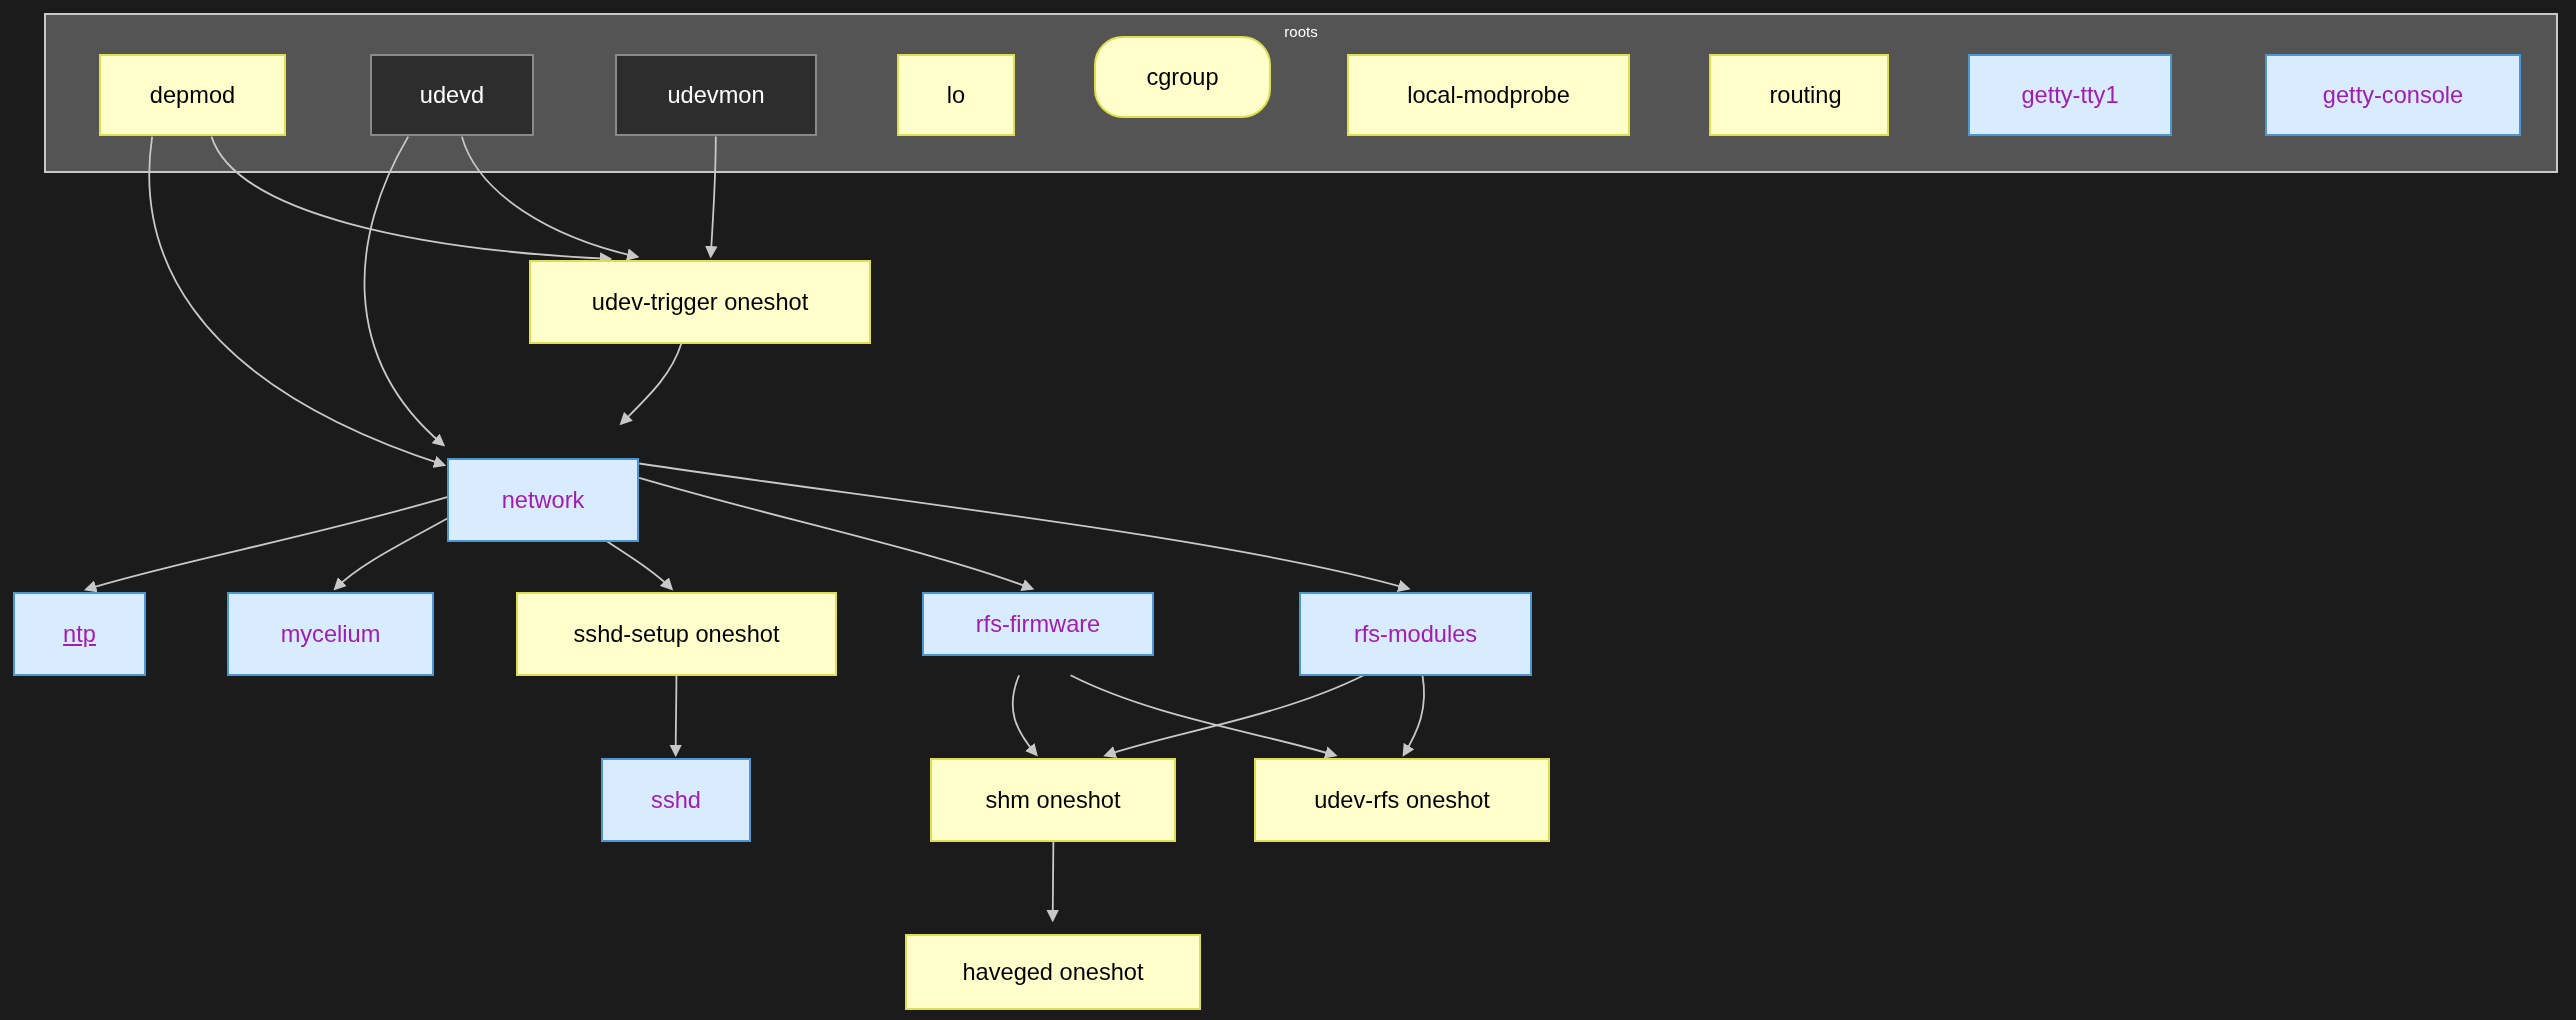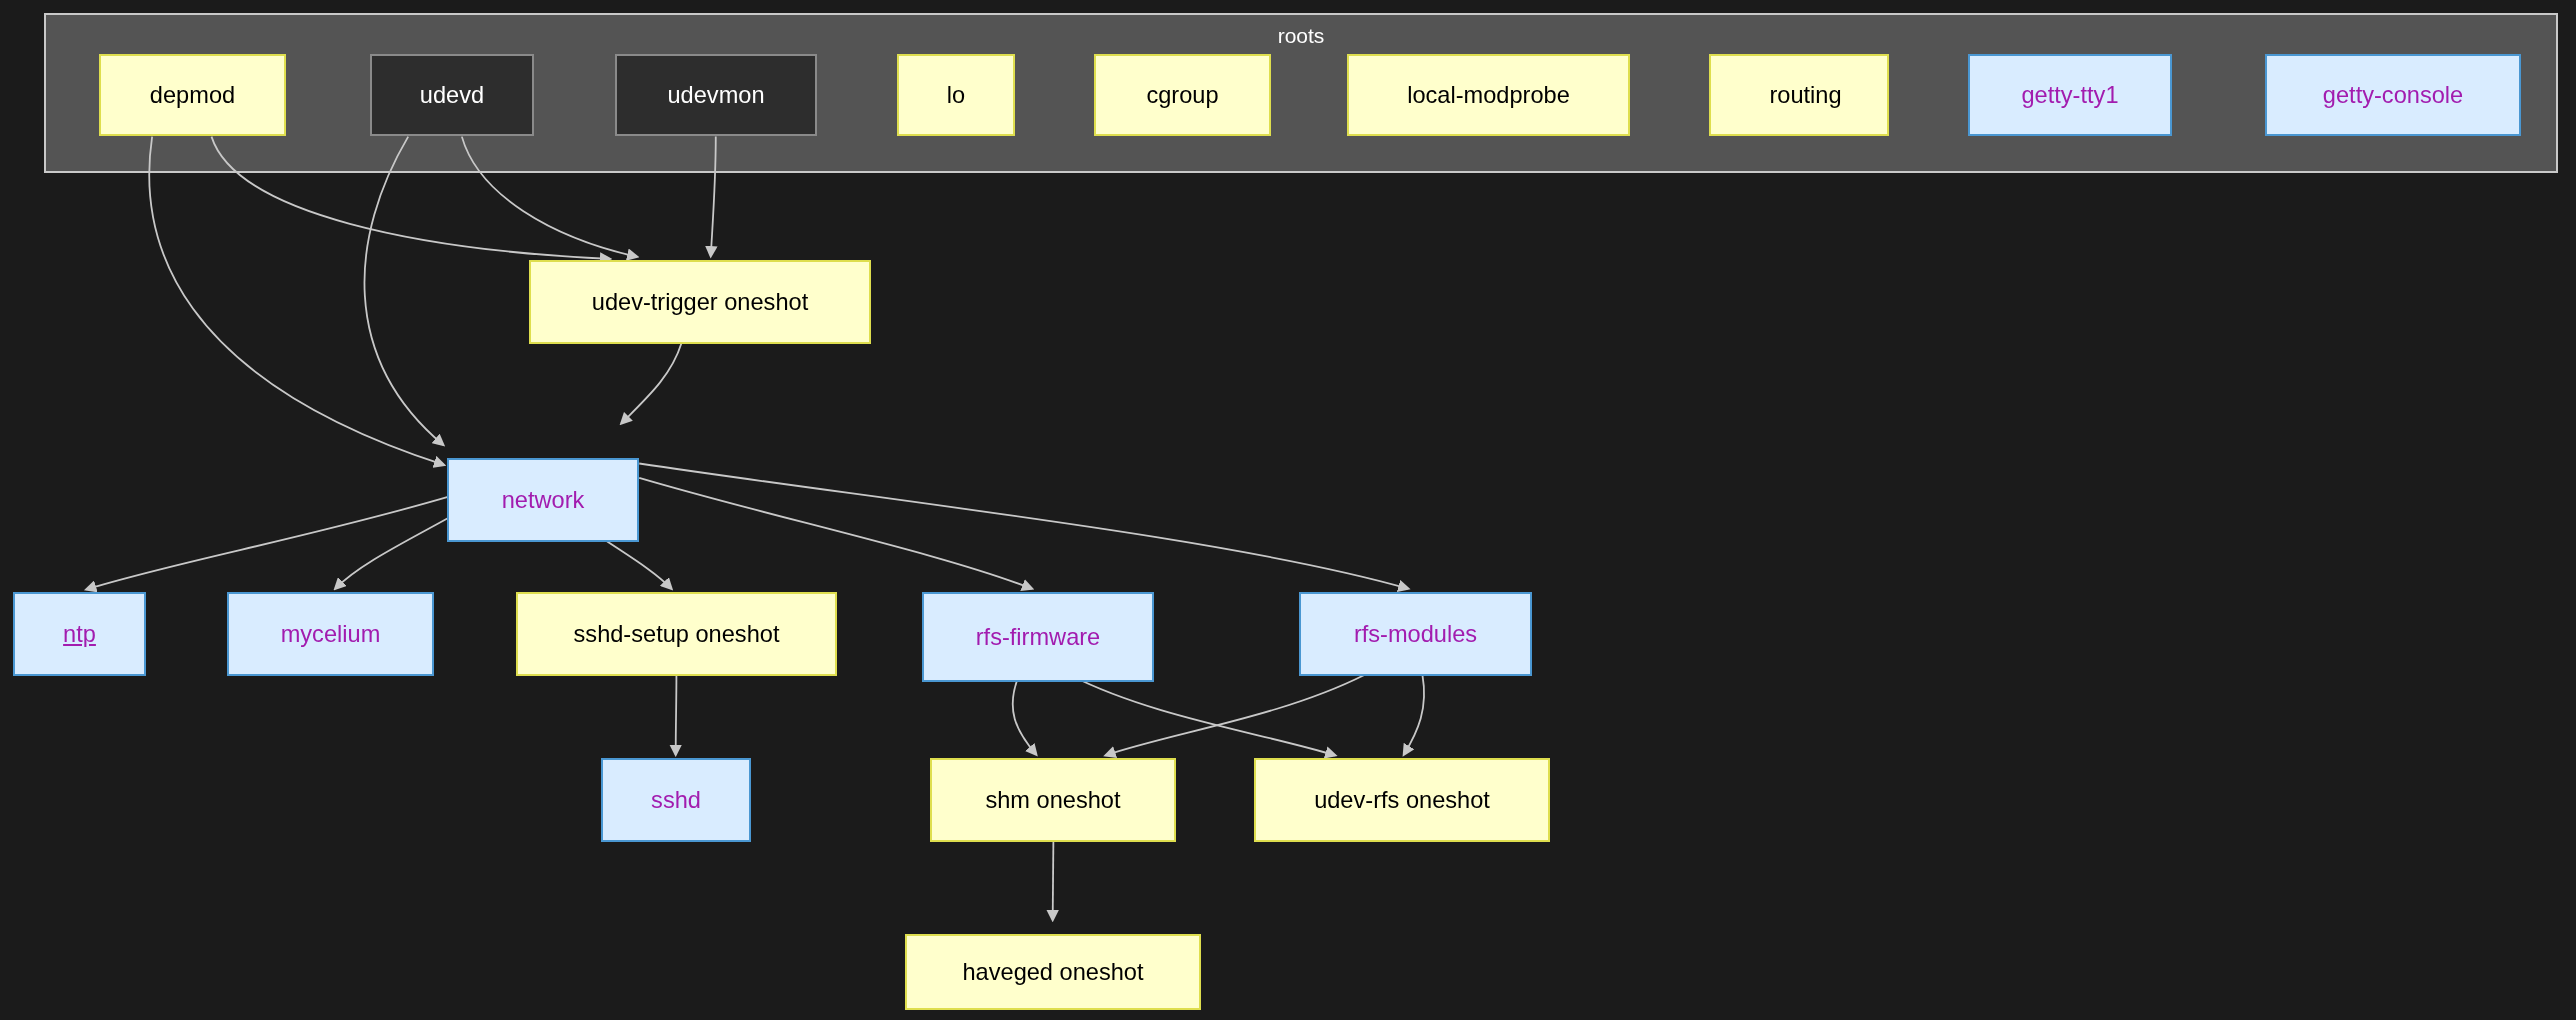"roots" .cluster-label { font-size: 21px -> 15px }
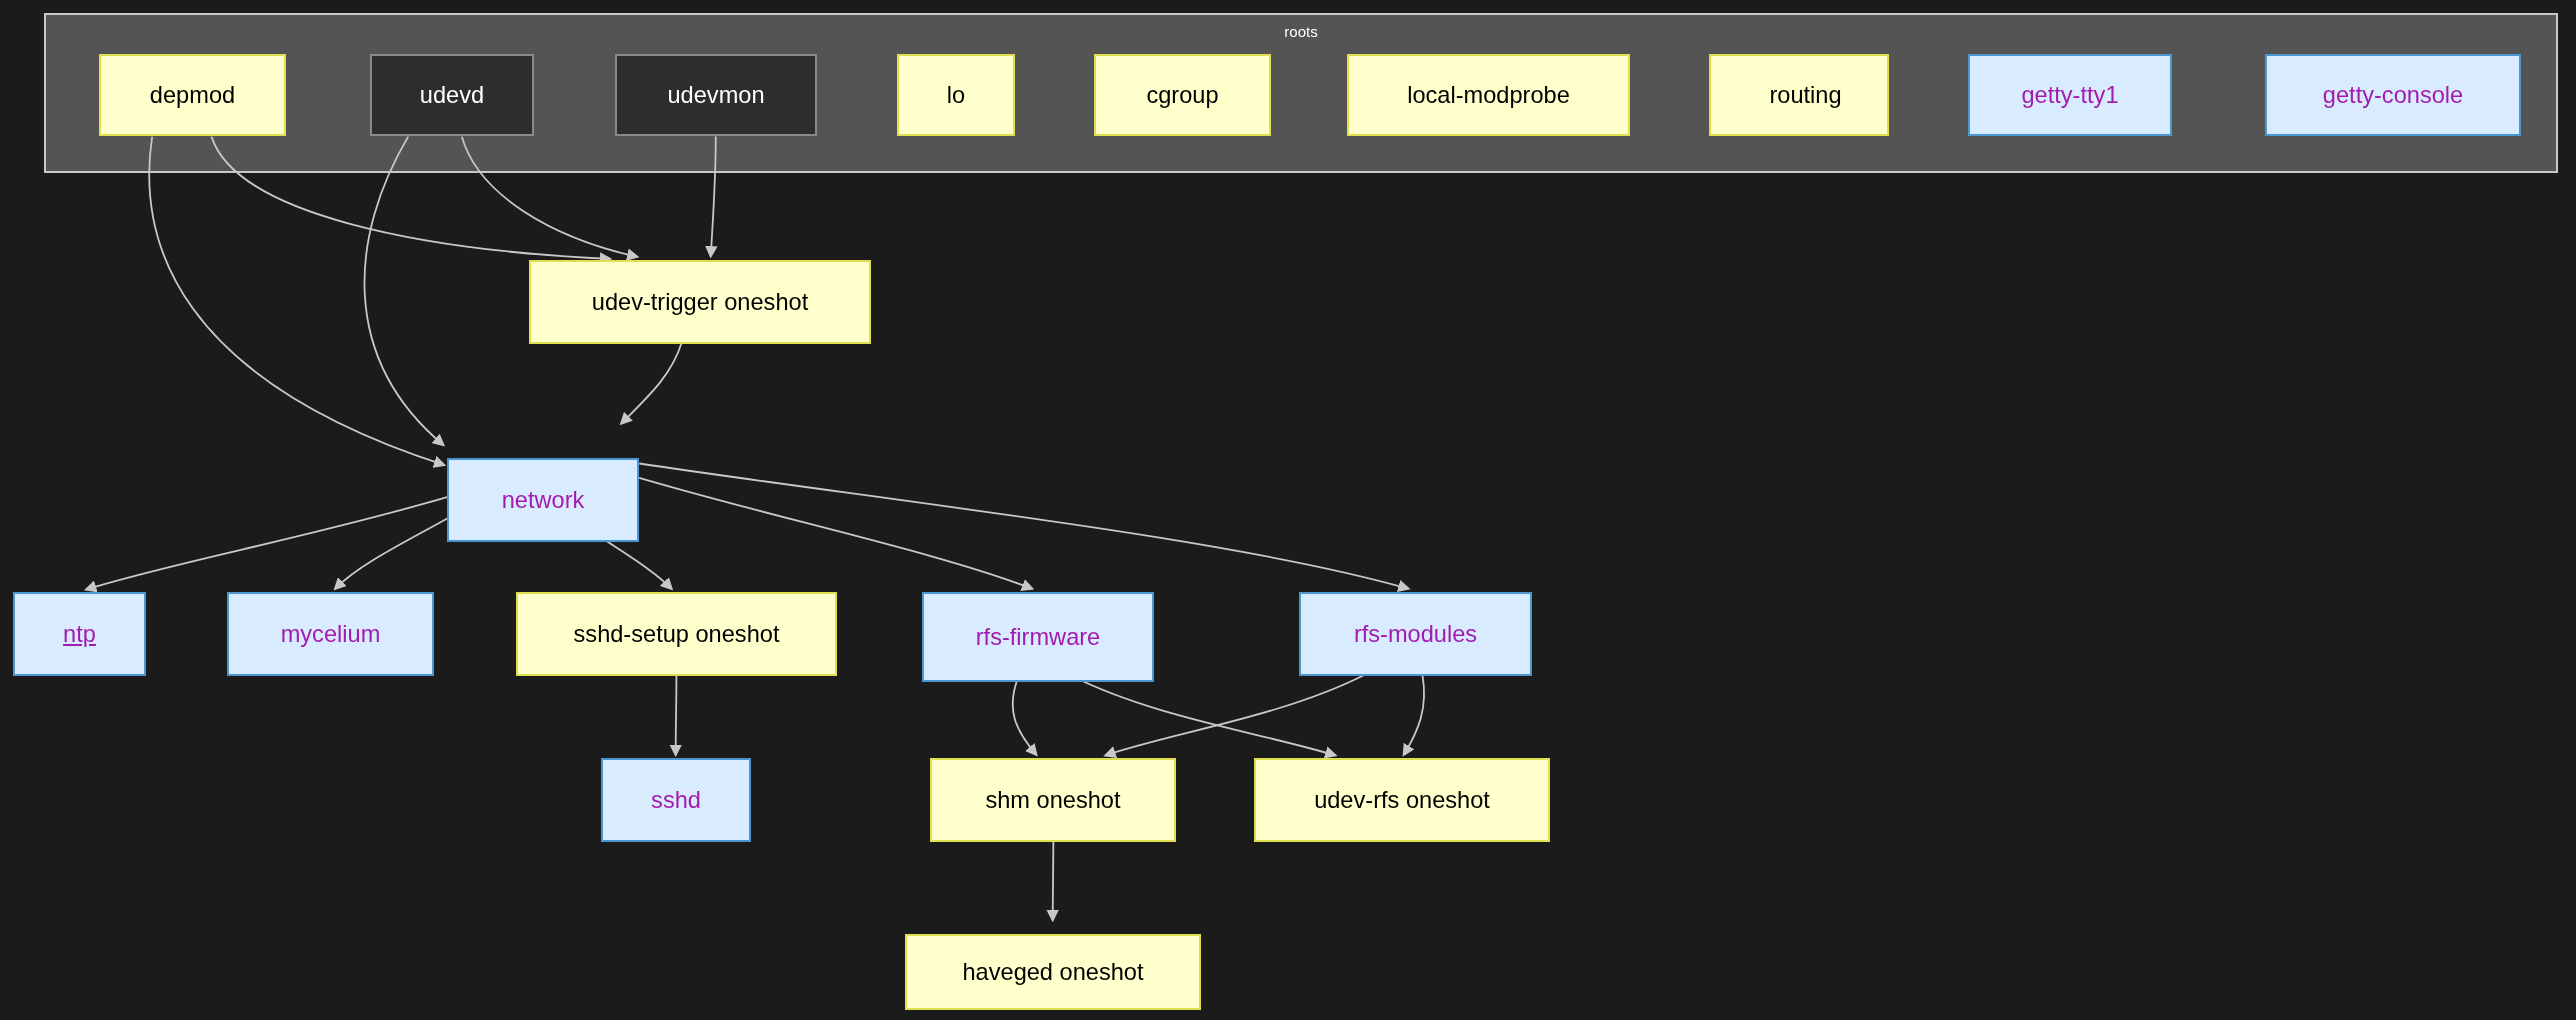"cgroup" div.node { border-radius: none -> 29px; top: 54px -> 36px }
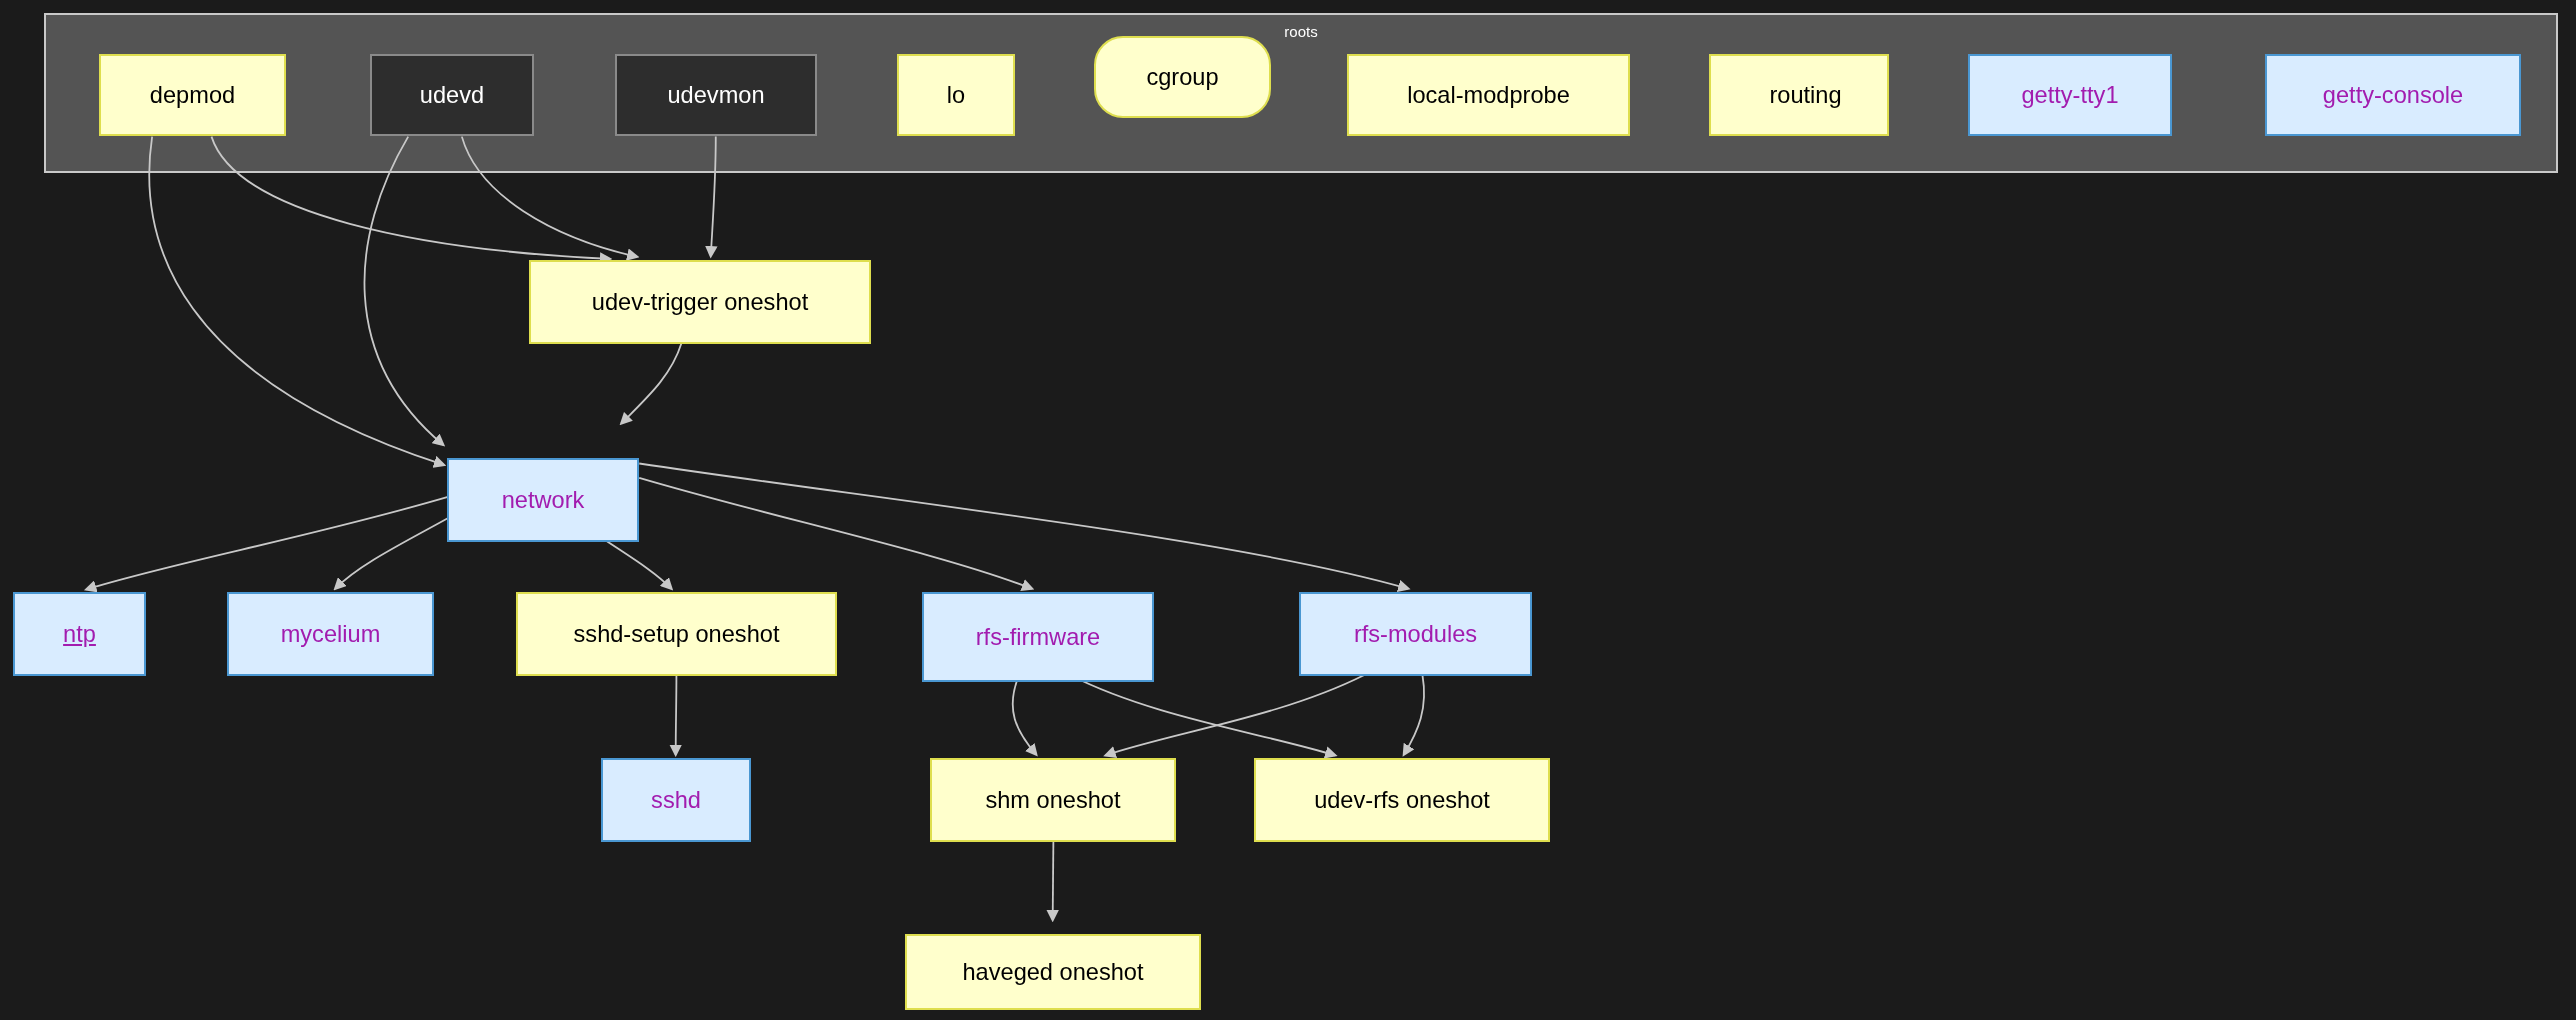"rfs-firmware" div.node { height: 90px -> 64px }
